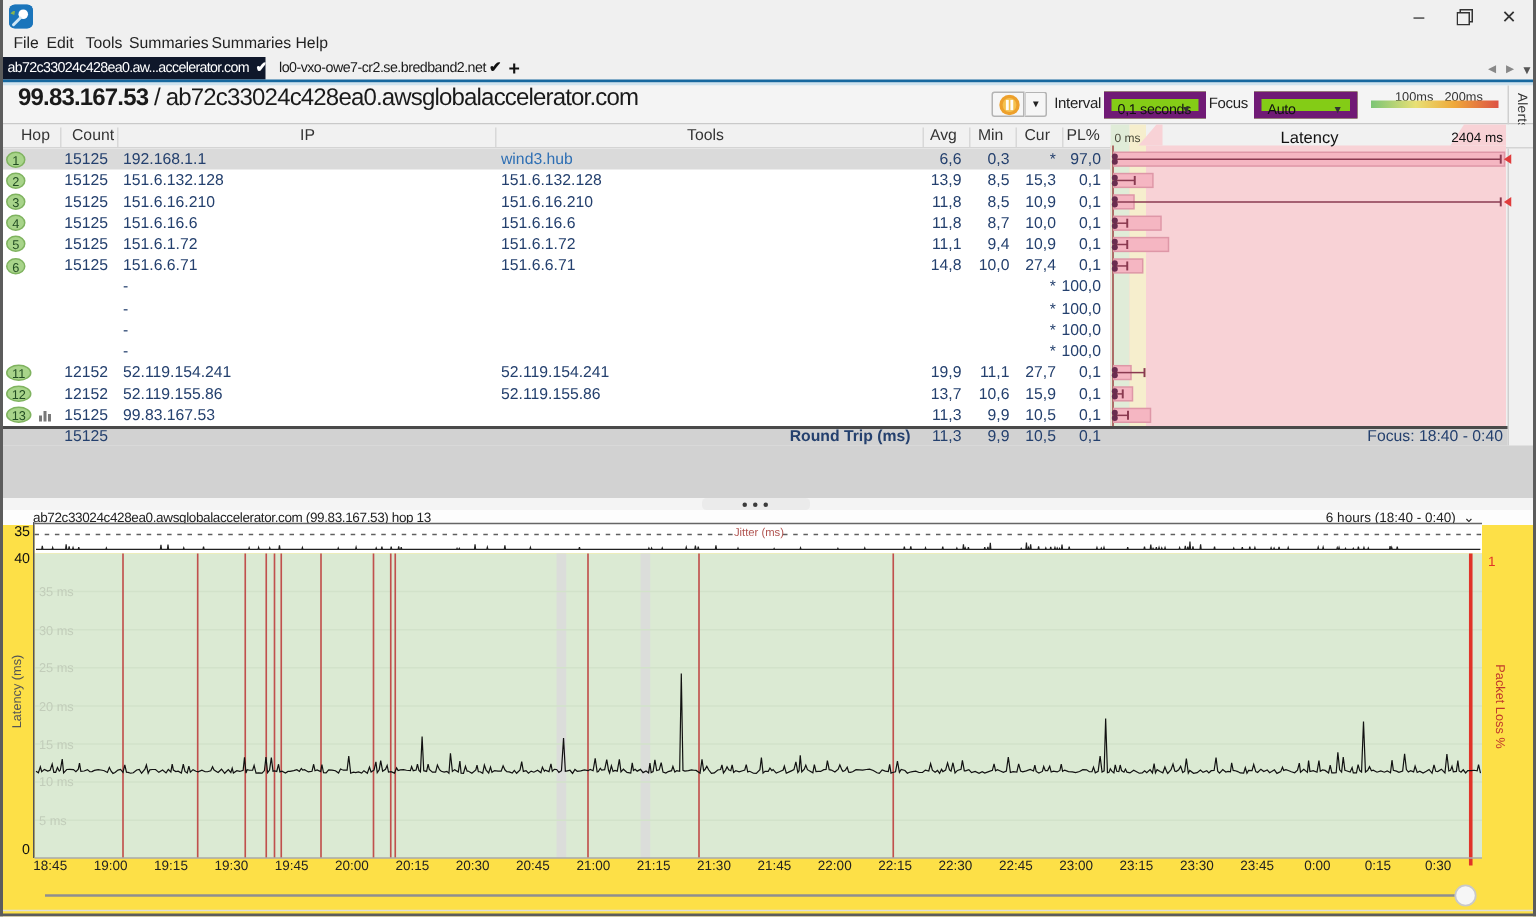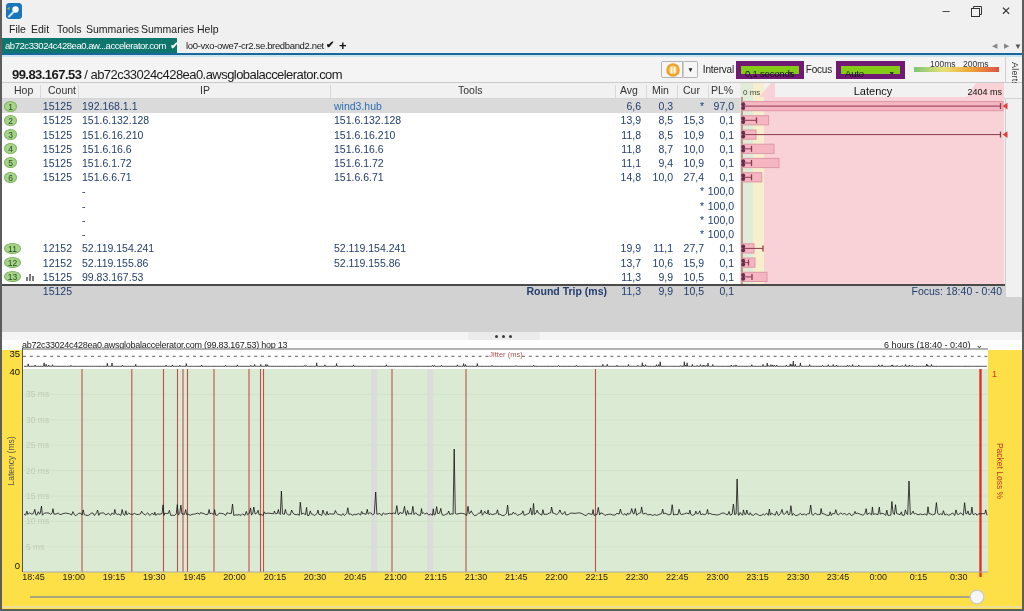"ab72c33024c428ea0.aw...accelerator.com ✔" #tab1 { background: #0f766e -> #0f172a }
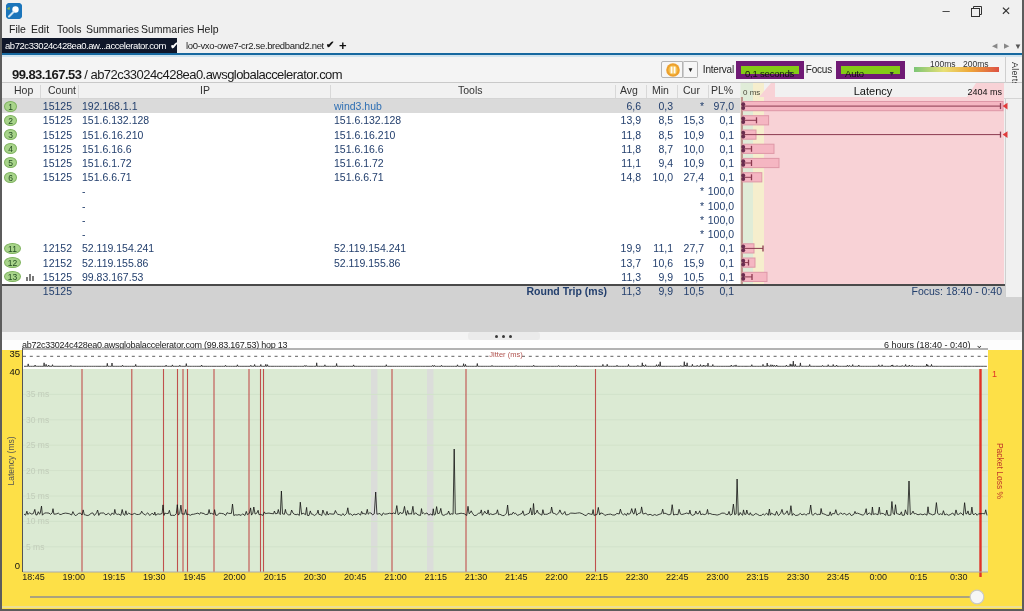"99.83.167.53 /" #addr { font-size: 13px -> 16px; top: 10px -> 0 }
